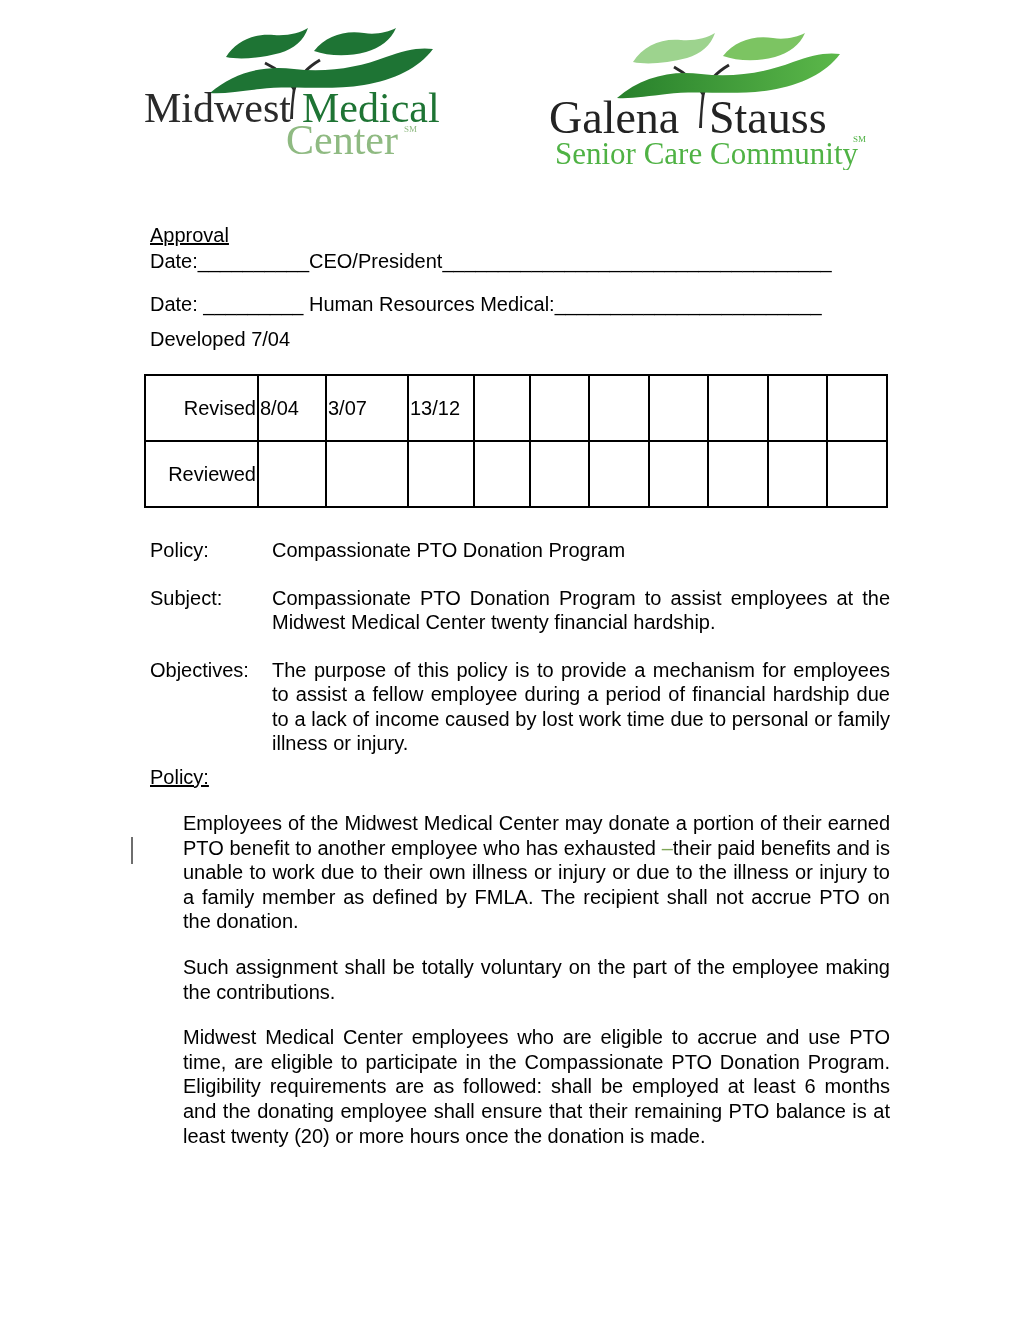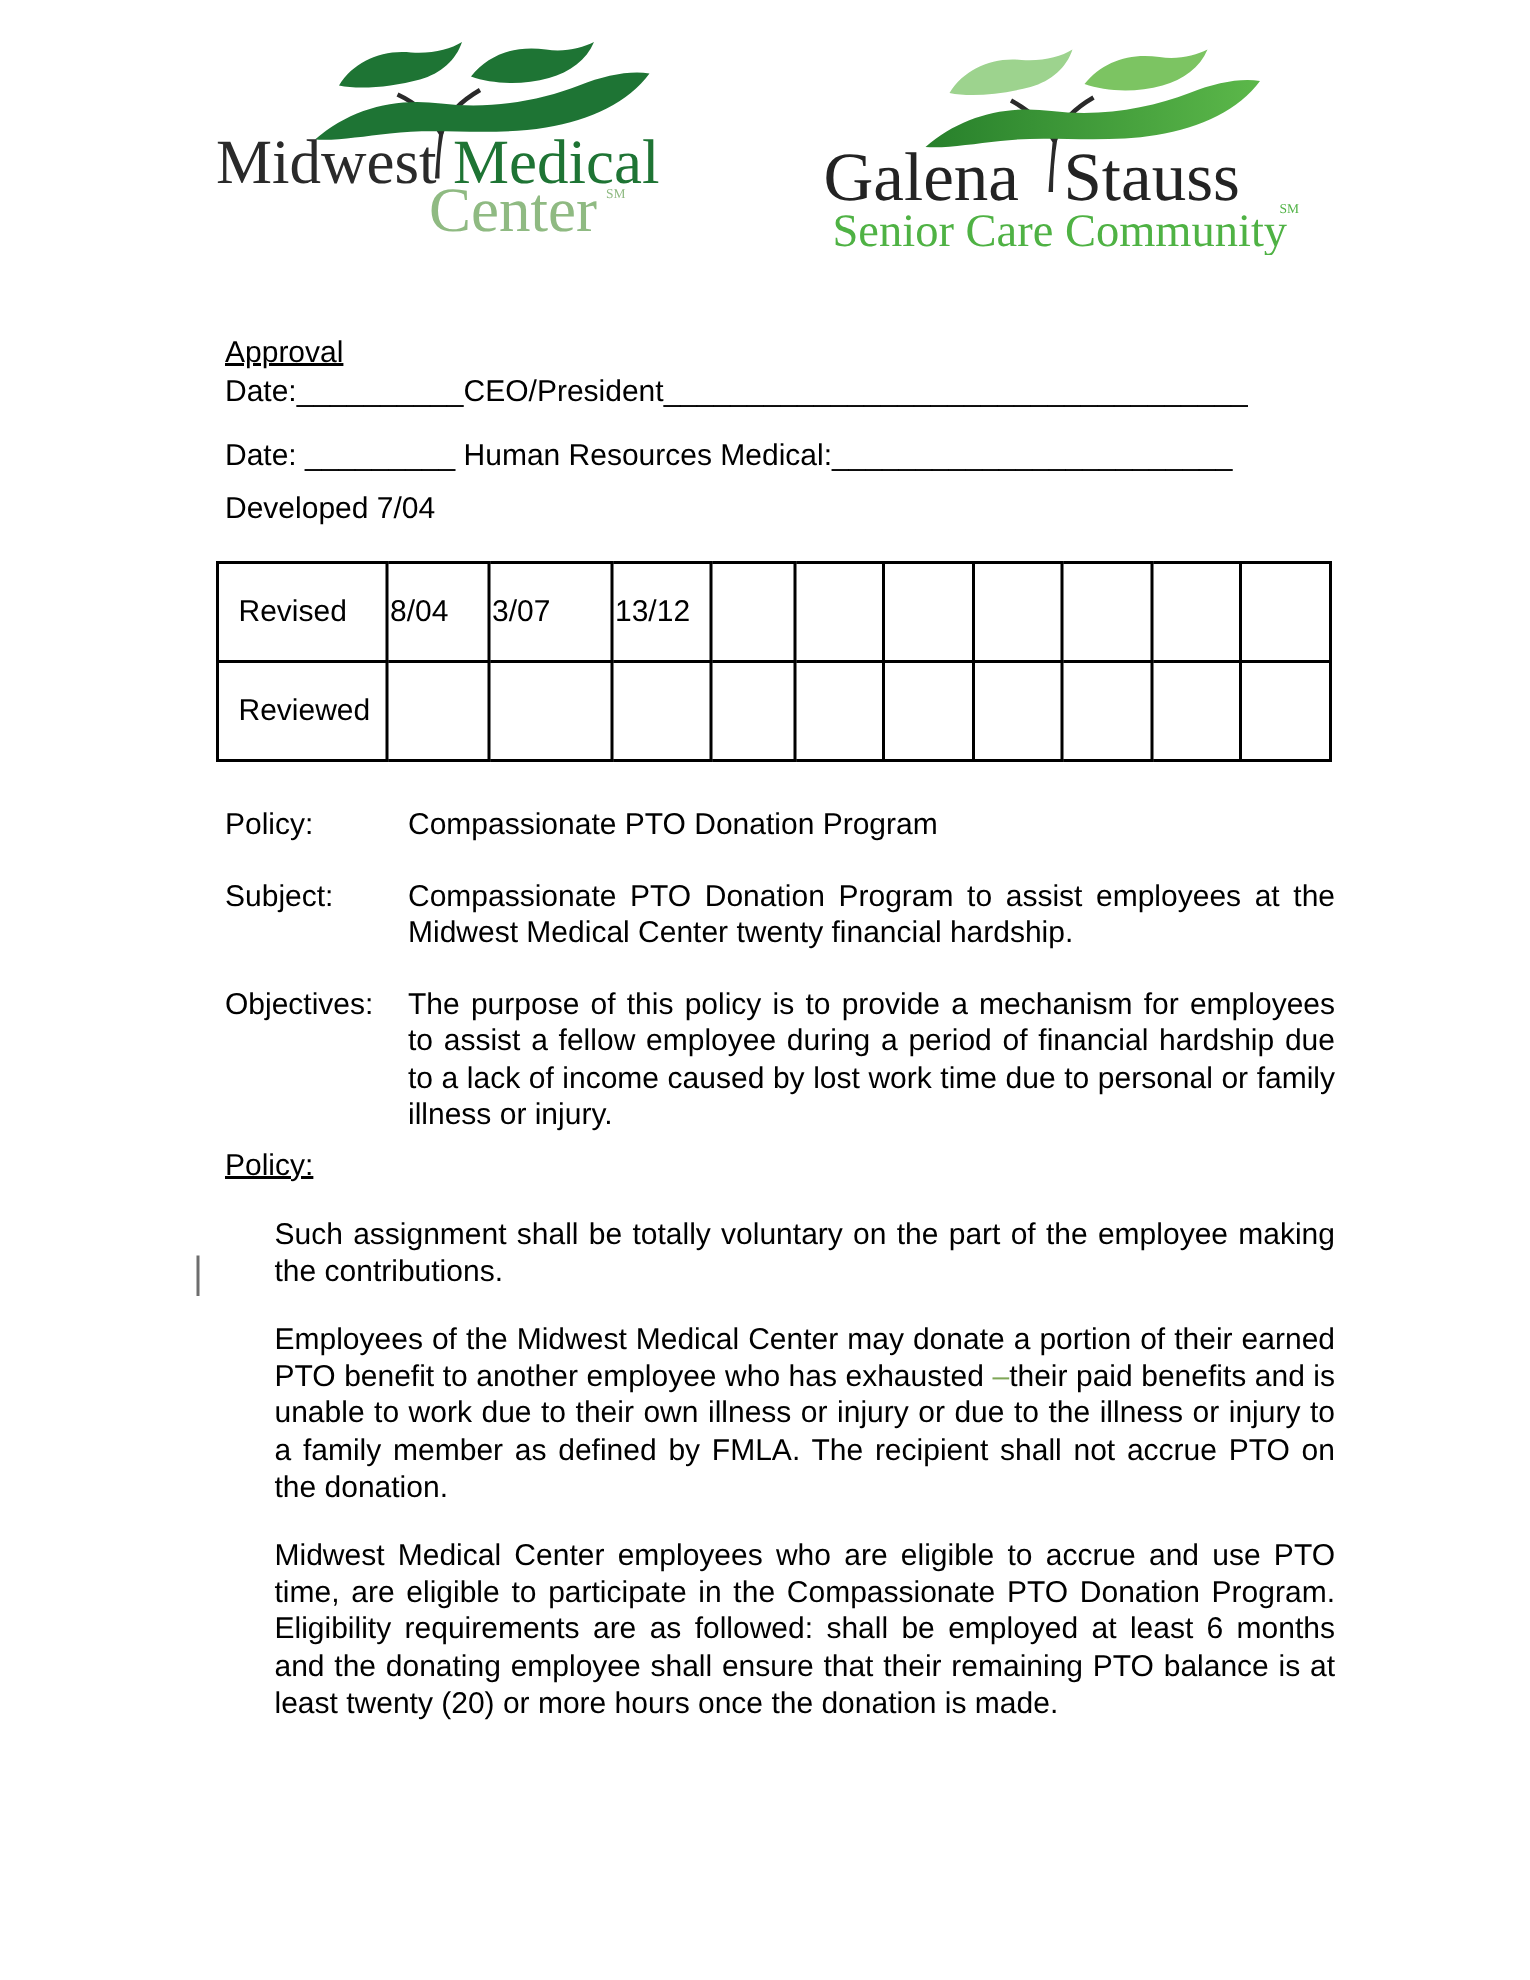"Revised" table.revision td.rowlabel { text-align: left -> right }
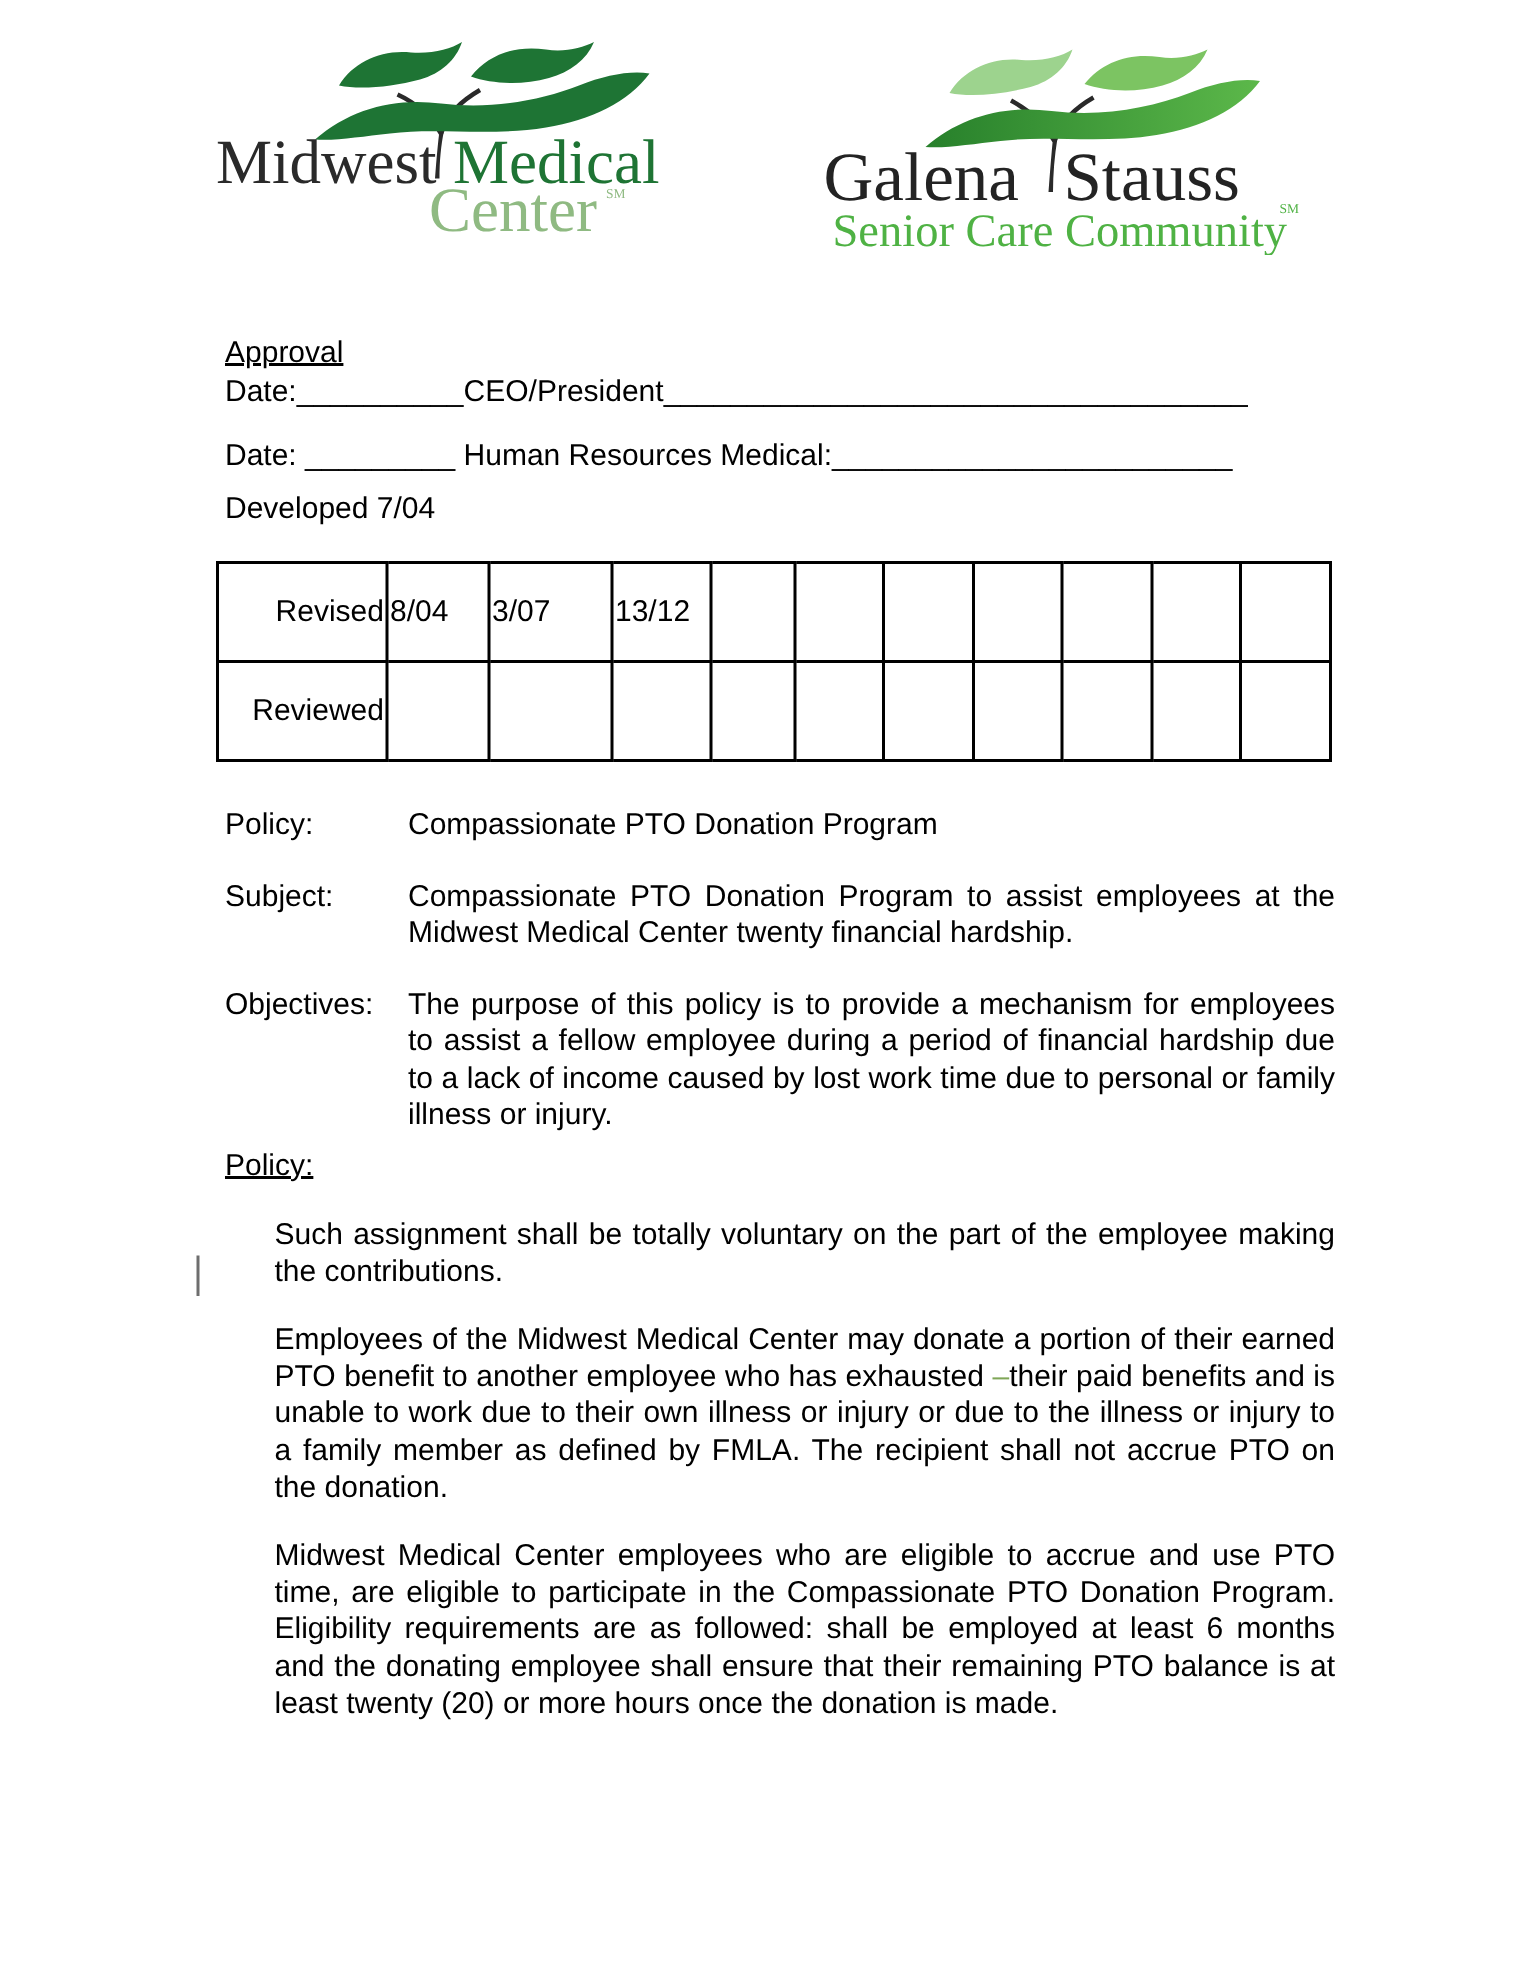"Such assignment shall be totally" p { order: before "Employees of the Midwest Medical" -> after "Employees of the Midwest Medical" }
